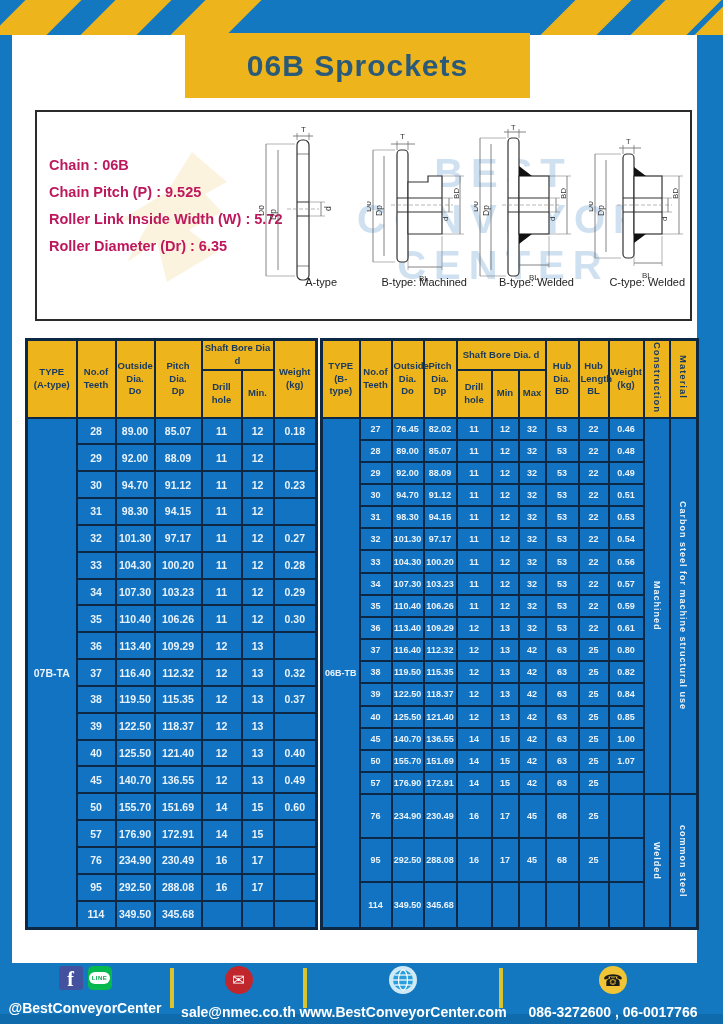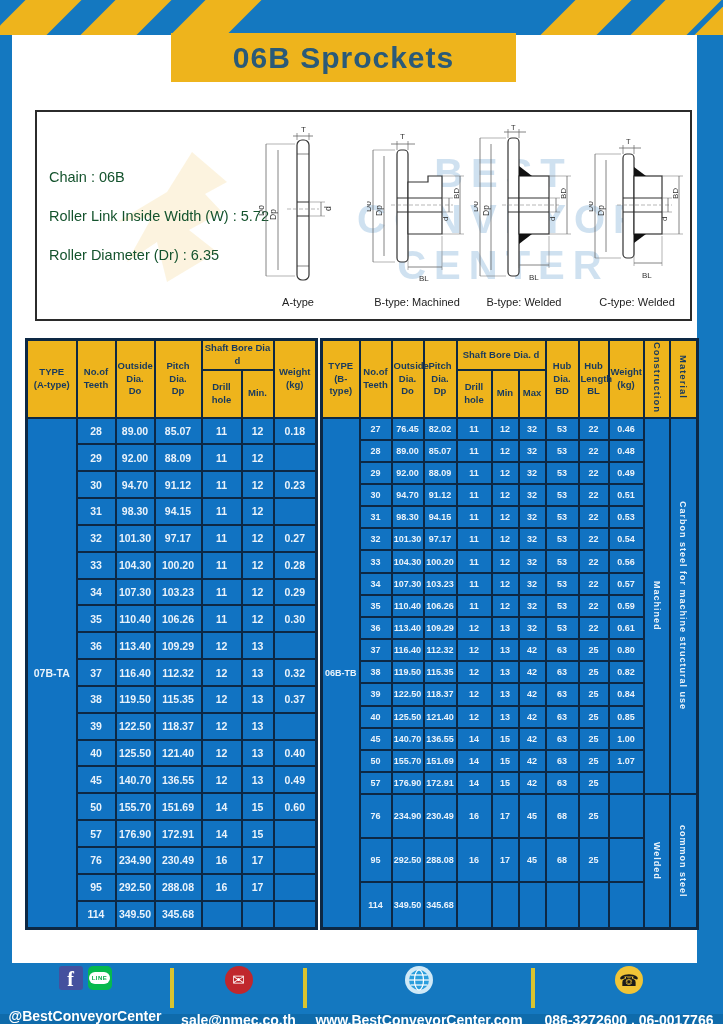"06B Sprockets" .banner { height: 49px -> 65px; left: 171px -> 185px }
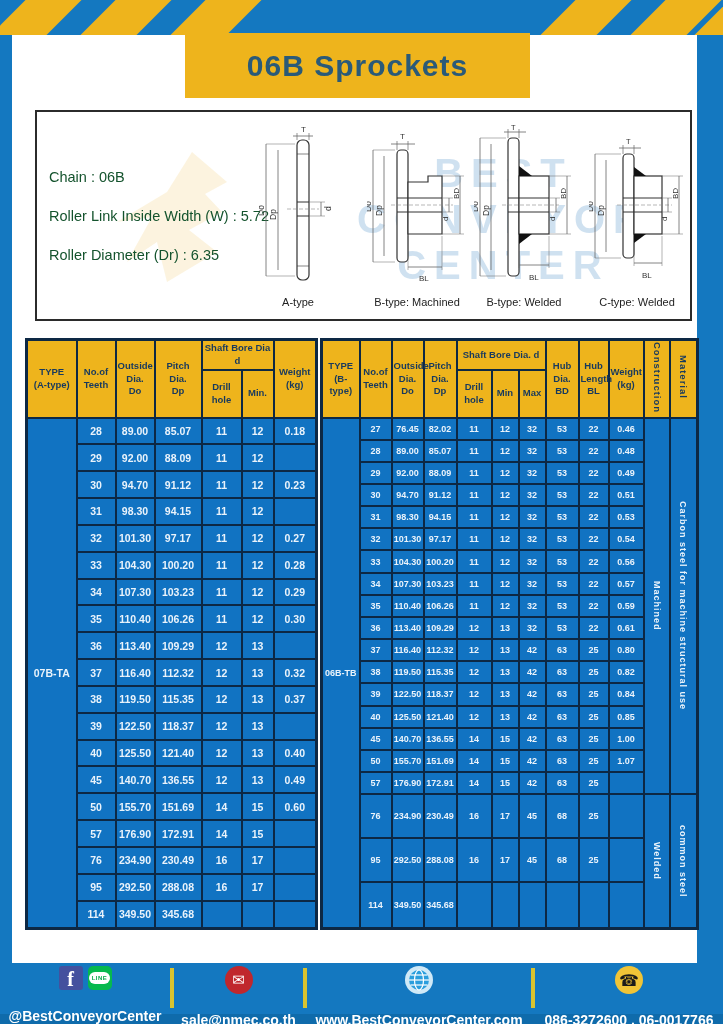"Chain : 06B" .spec-line { color: #14532d -> #be185d; font-weight: normal -> bold; margin-top: 12px -> none }
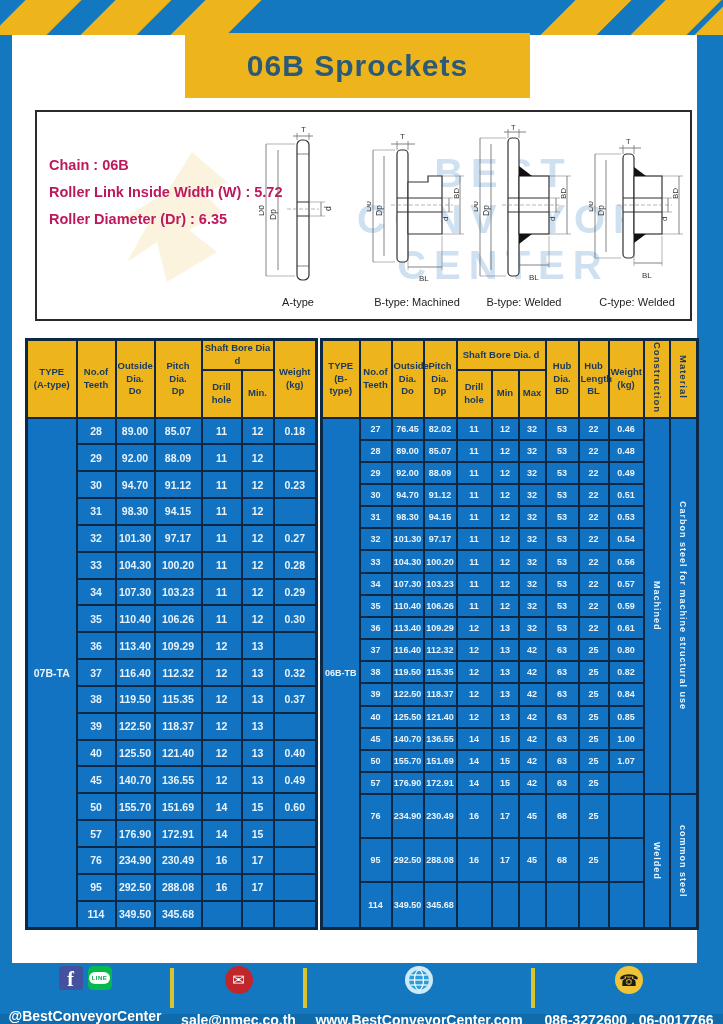"Chain Pitch (P) : 9.525" div.spec-line { html: none -> <div>Chain Pitch (P) : 9.525</div> }
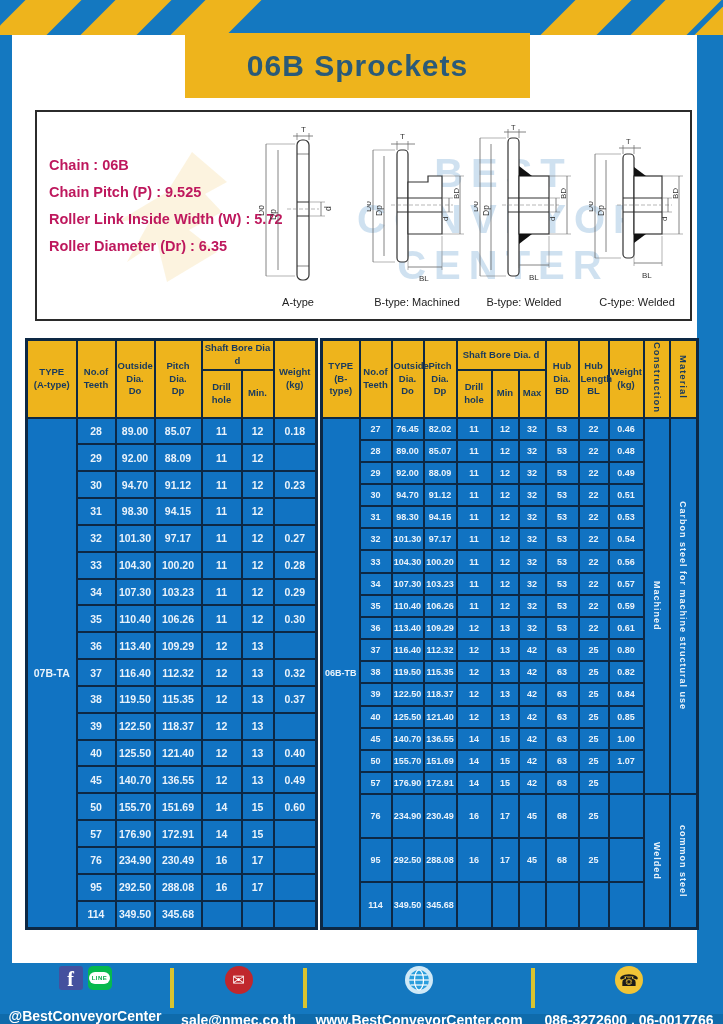"A-type" .caption { text-align: center -> right; top: 184px -> 164px }
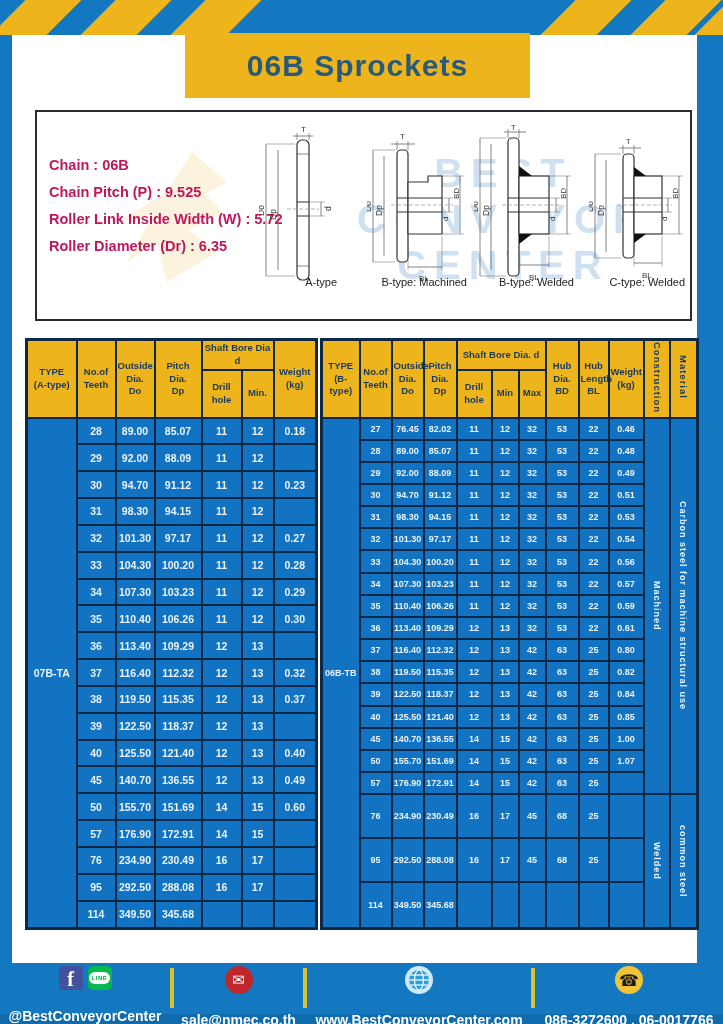"@BestConveyorCenter" .ftext { margin-top: 18px -> 10px }
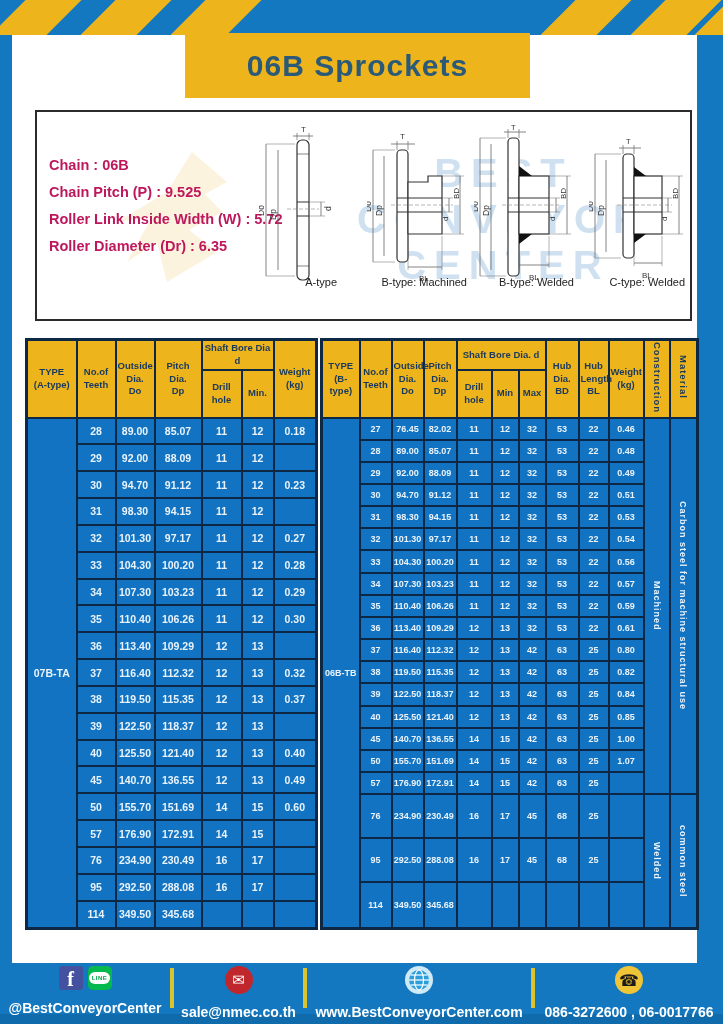"www.BestConveyorCenter.com" div.fsec { width: 224px -> 192px }
